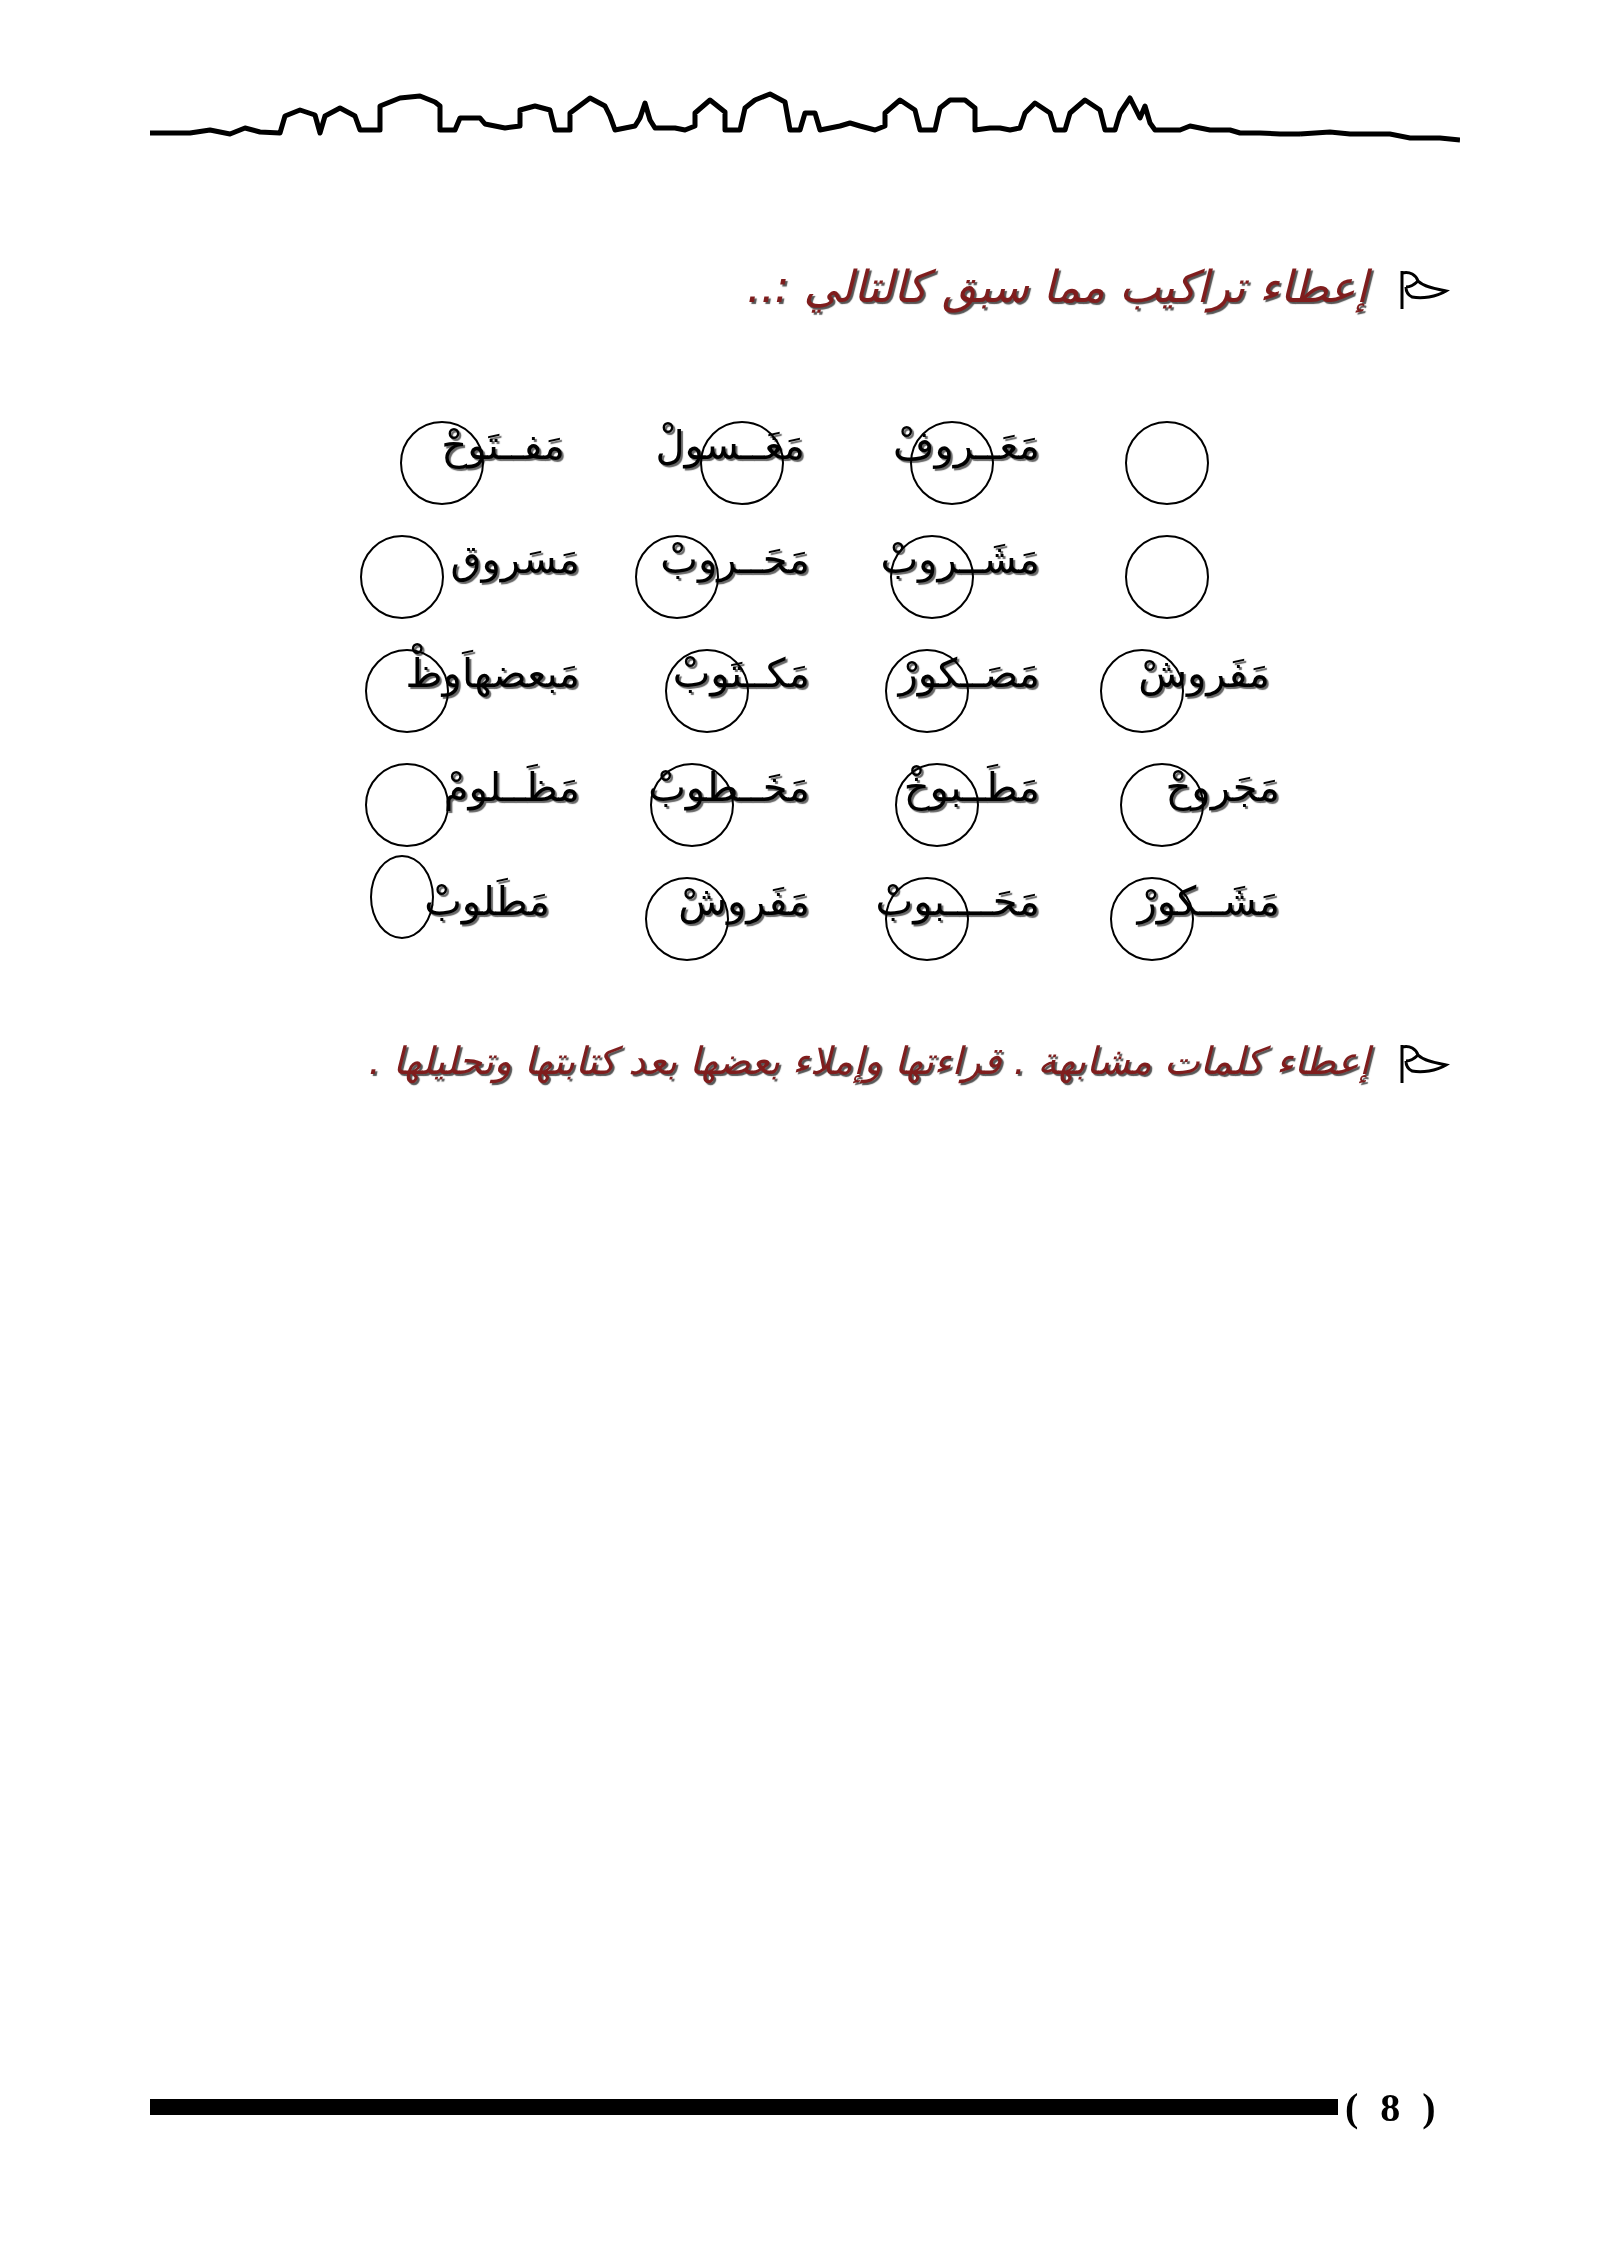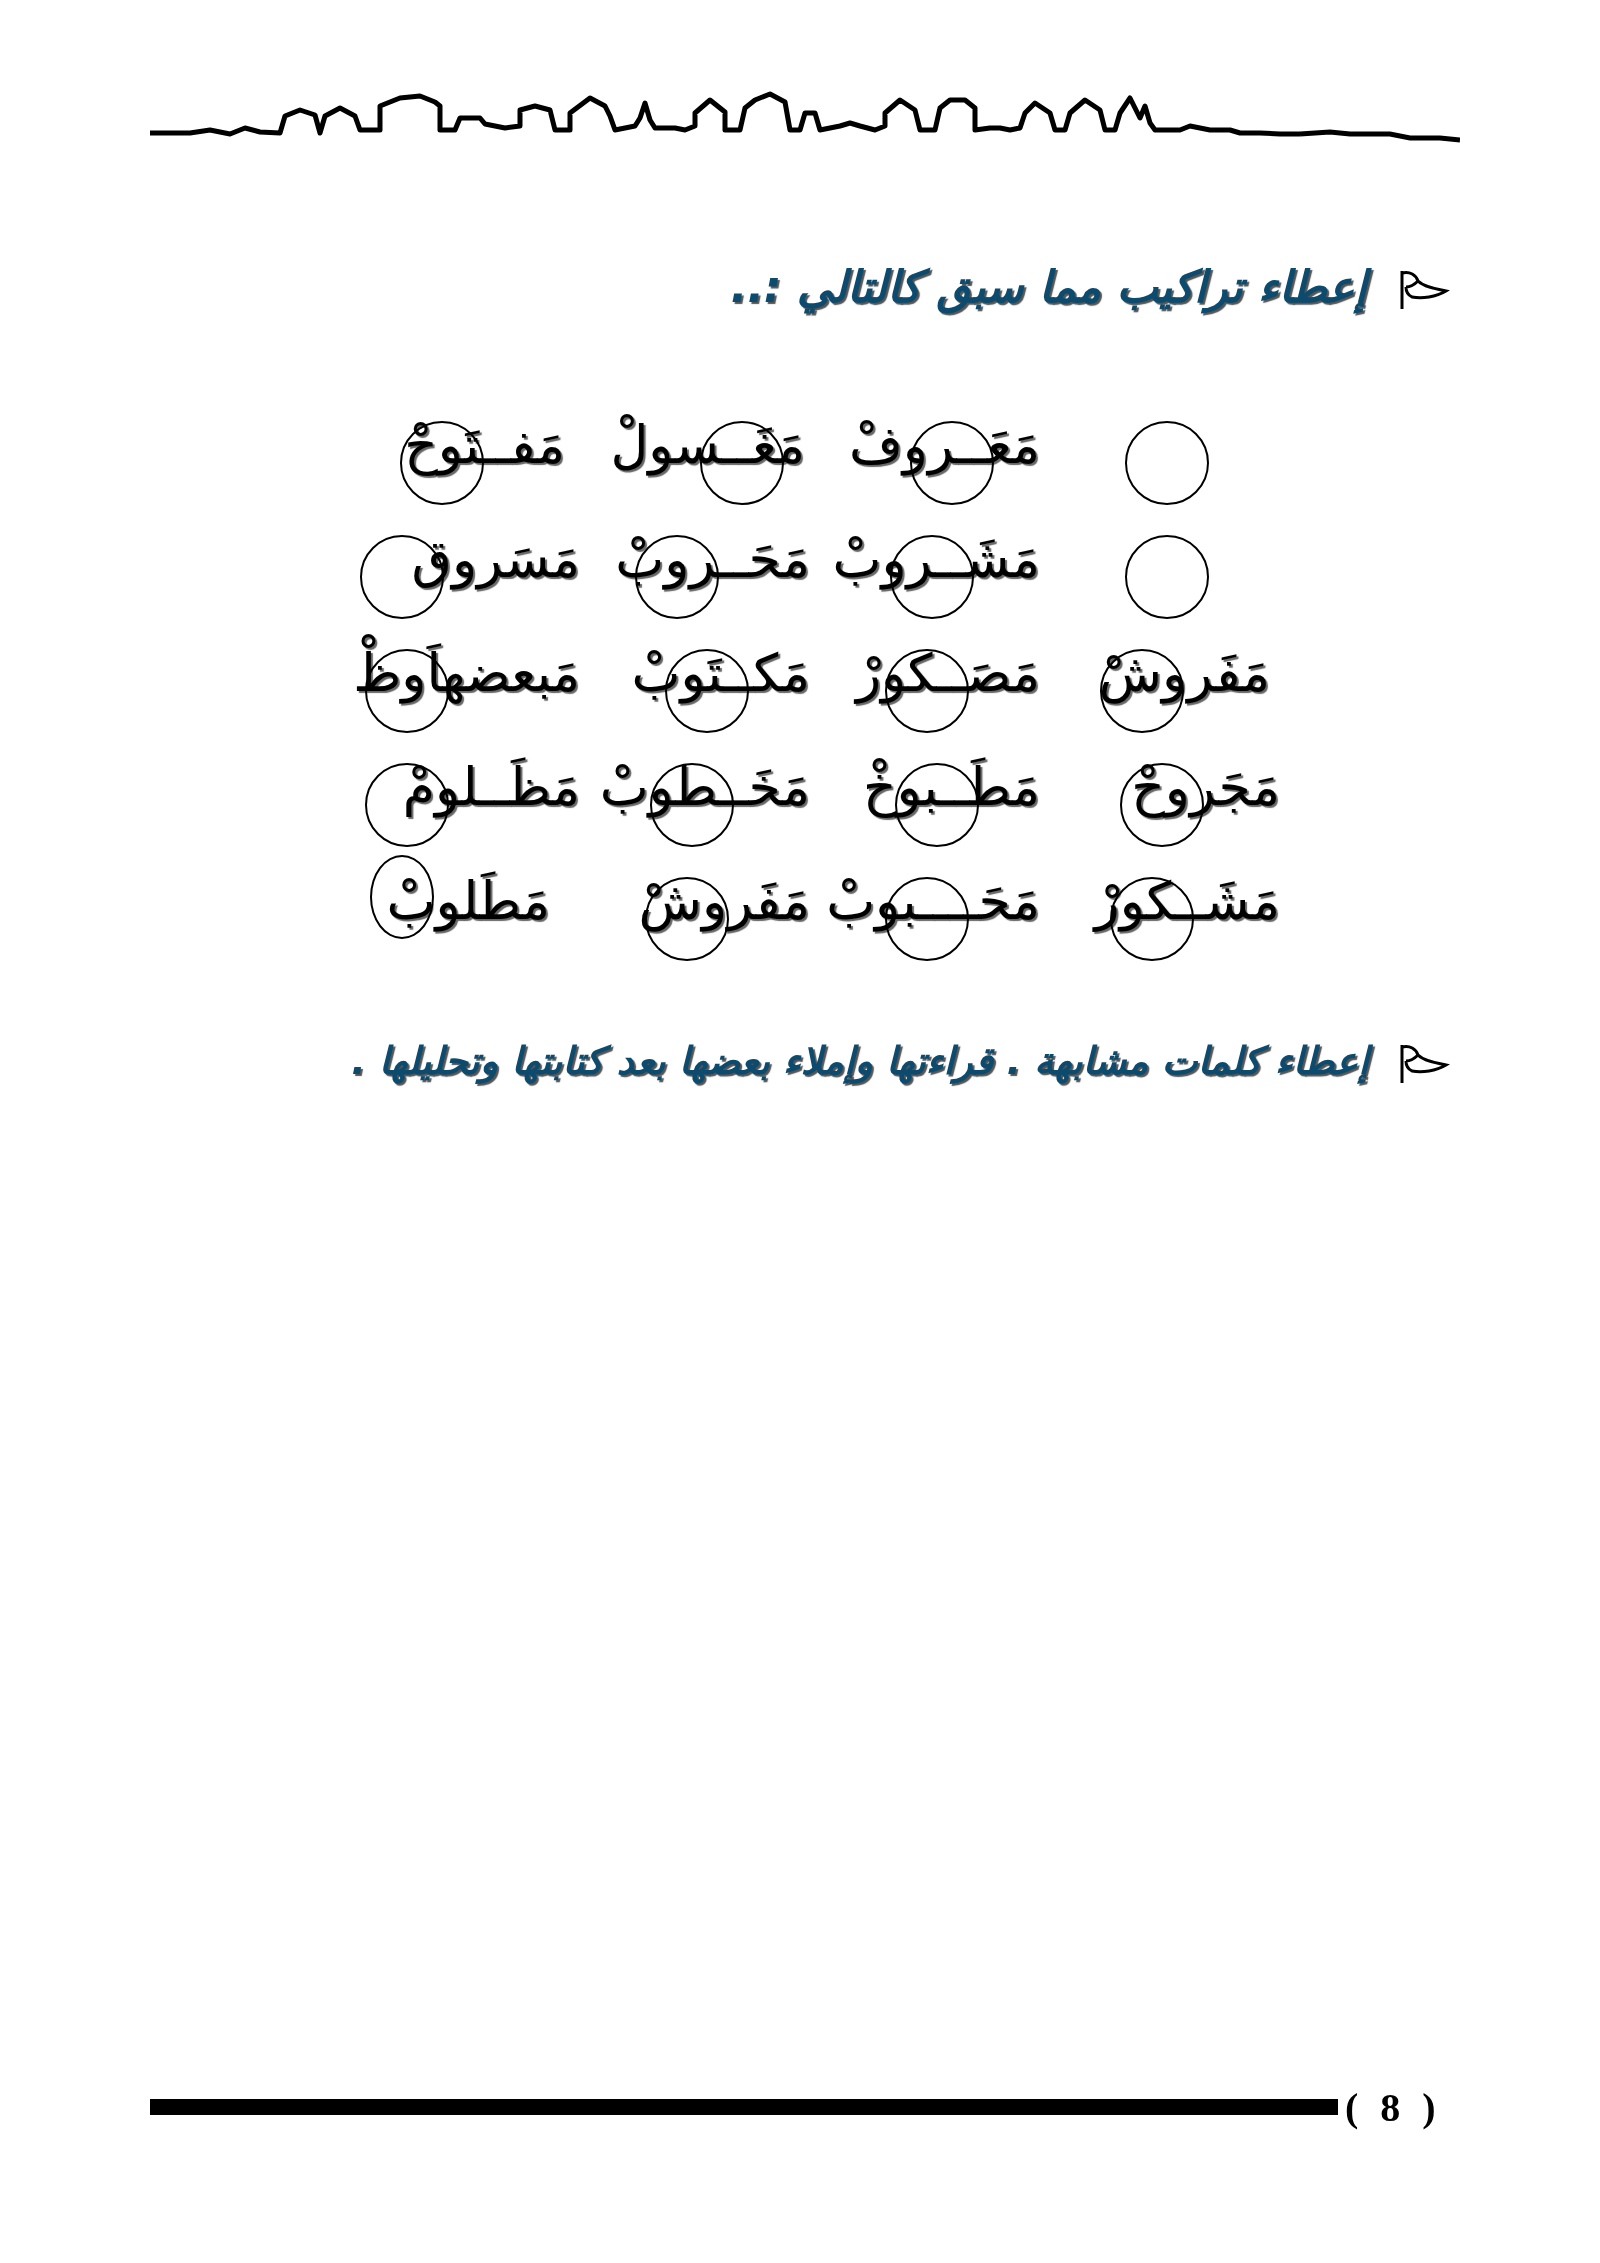"إعطاء تراكيب مما سبق كالتالي" .instr { color: #0c4a6e -> #7f1d1d; font-weight: bold -> normal }
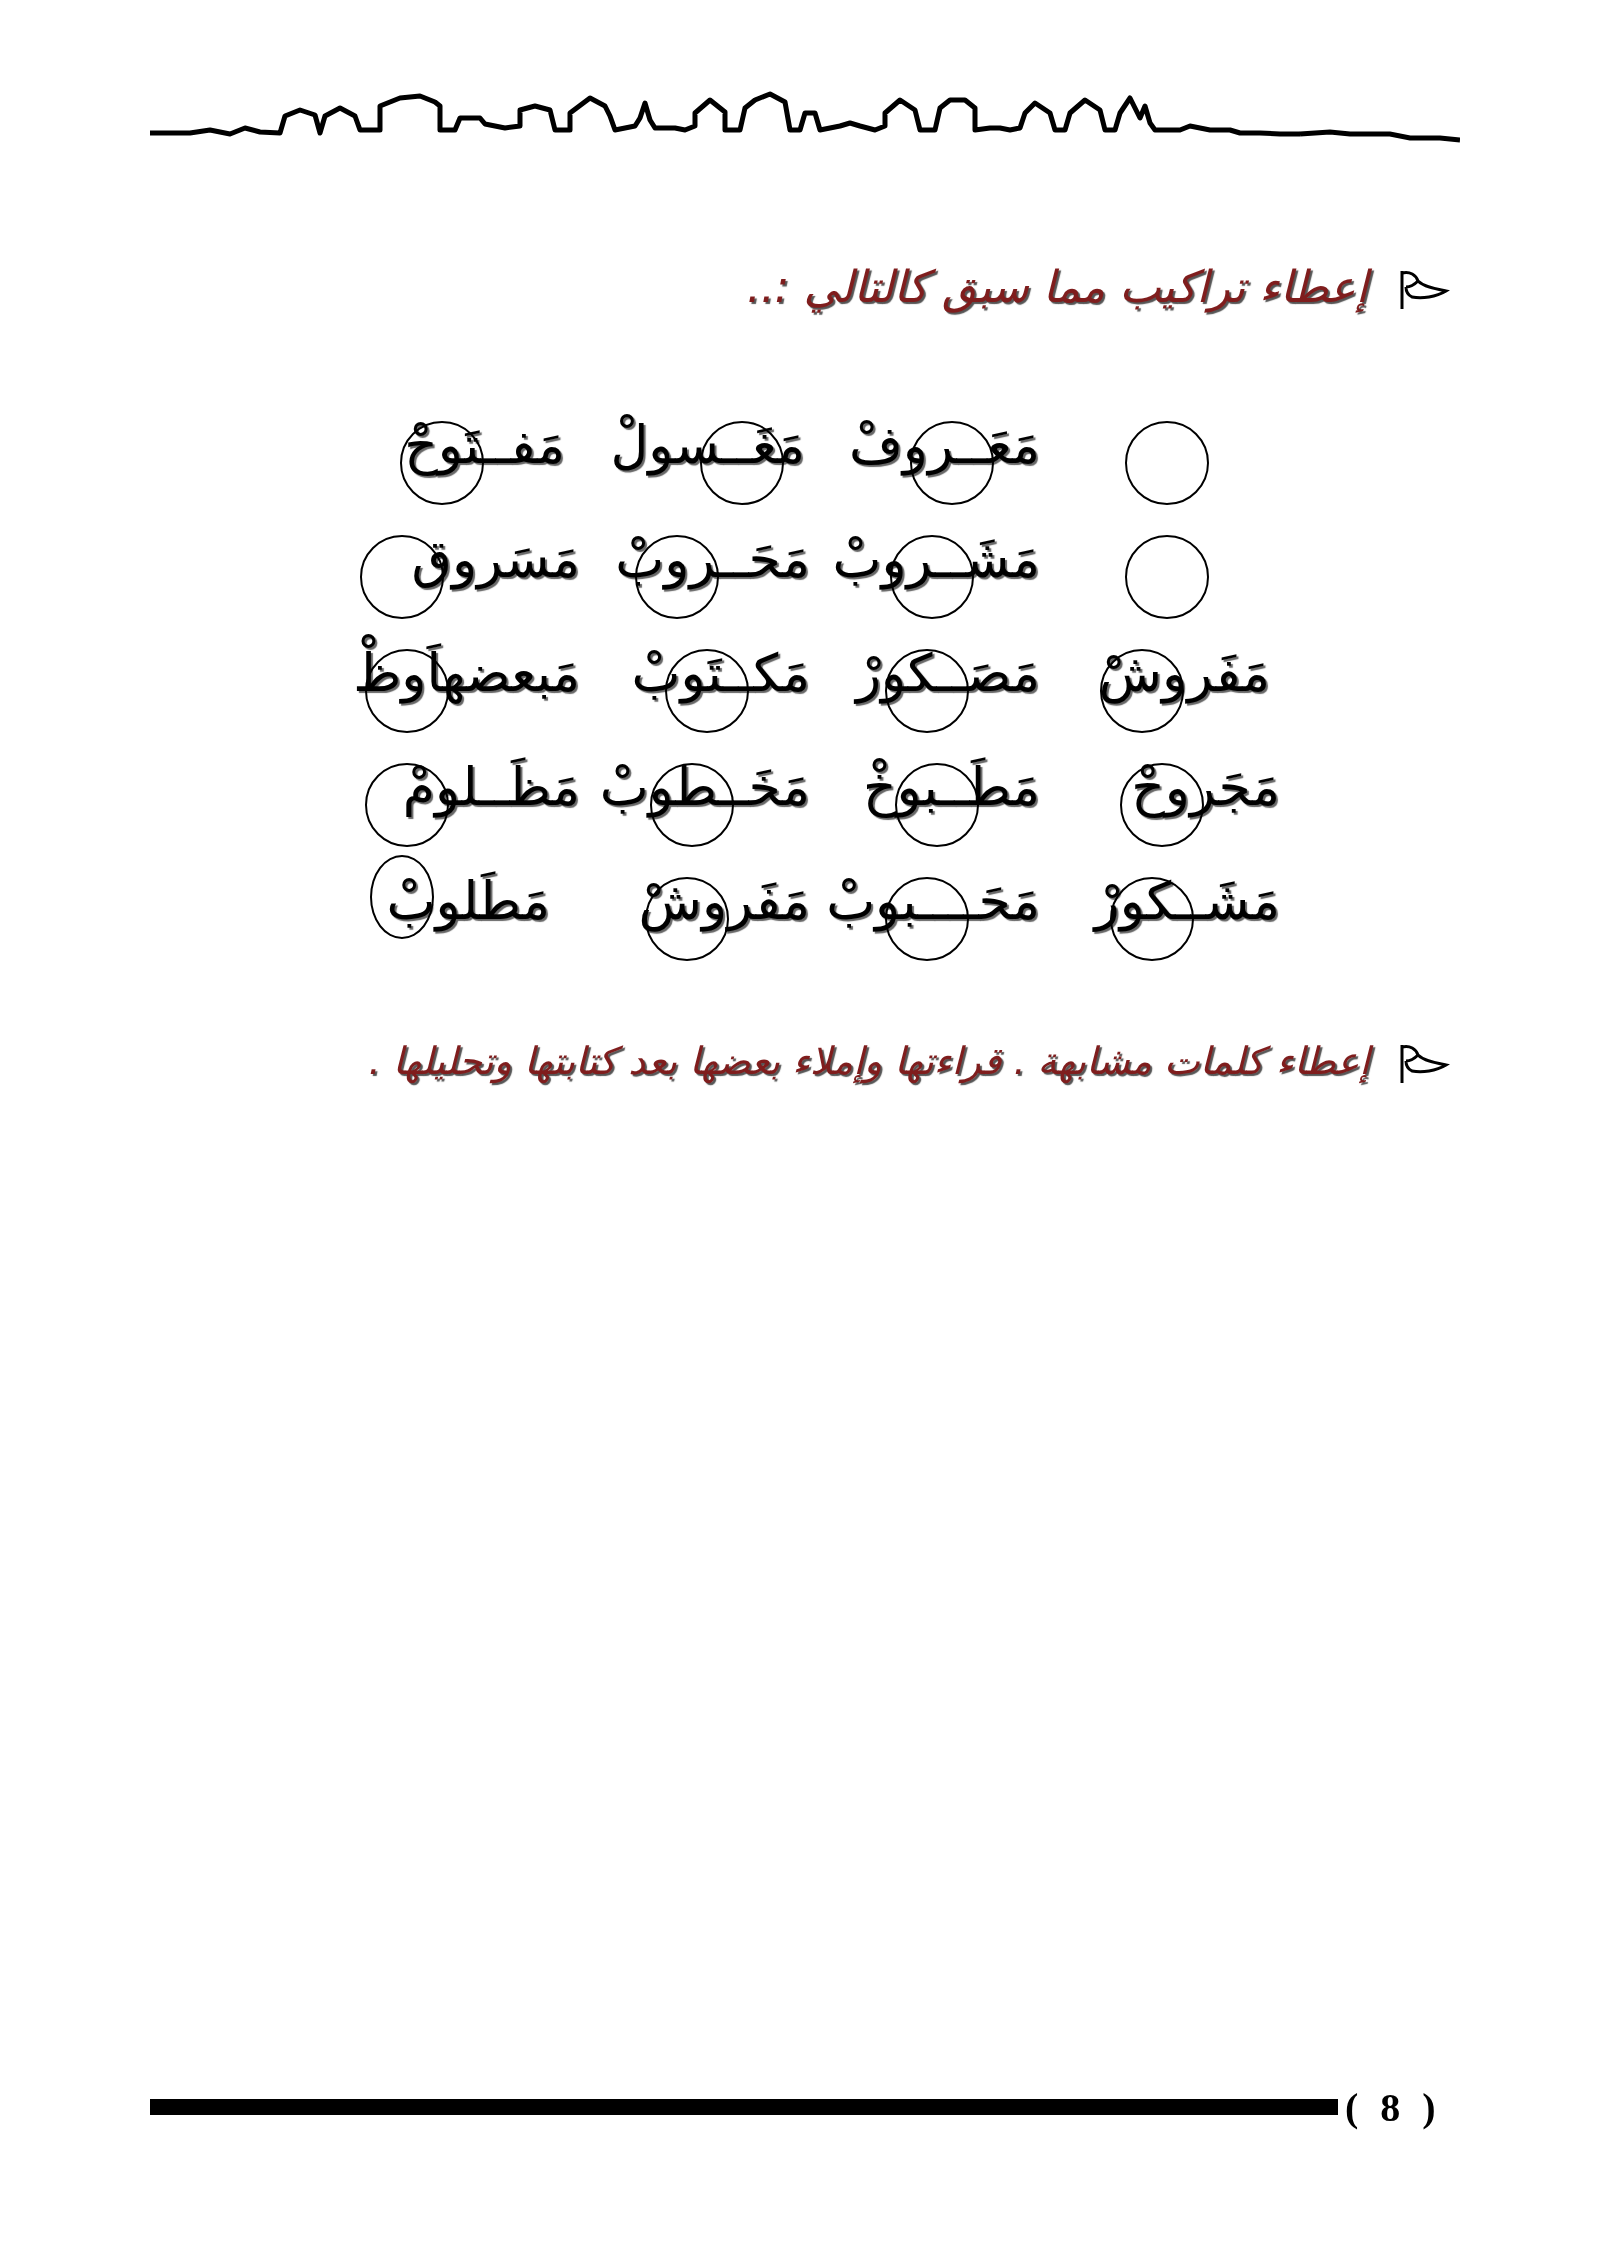"مَفــتَوحْ" .word { font-size: 52px -> 40px }
